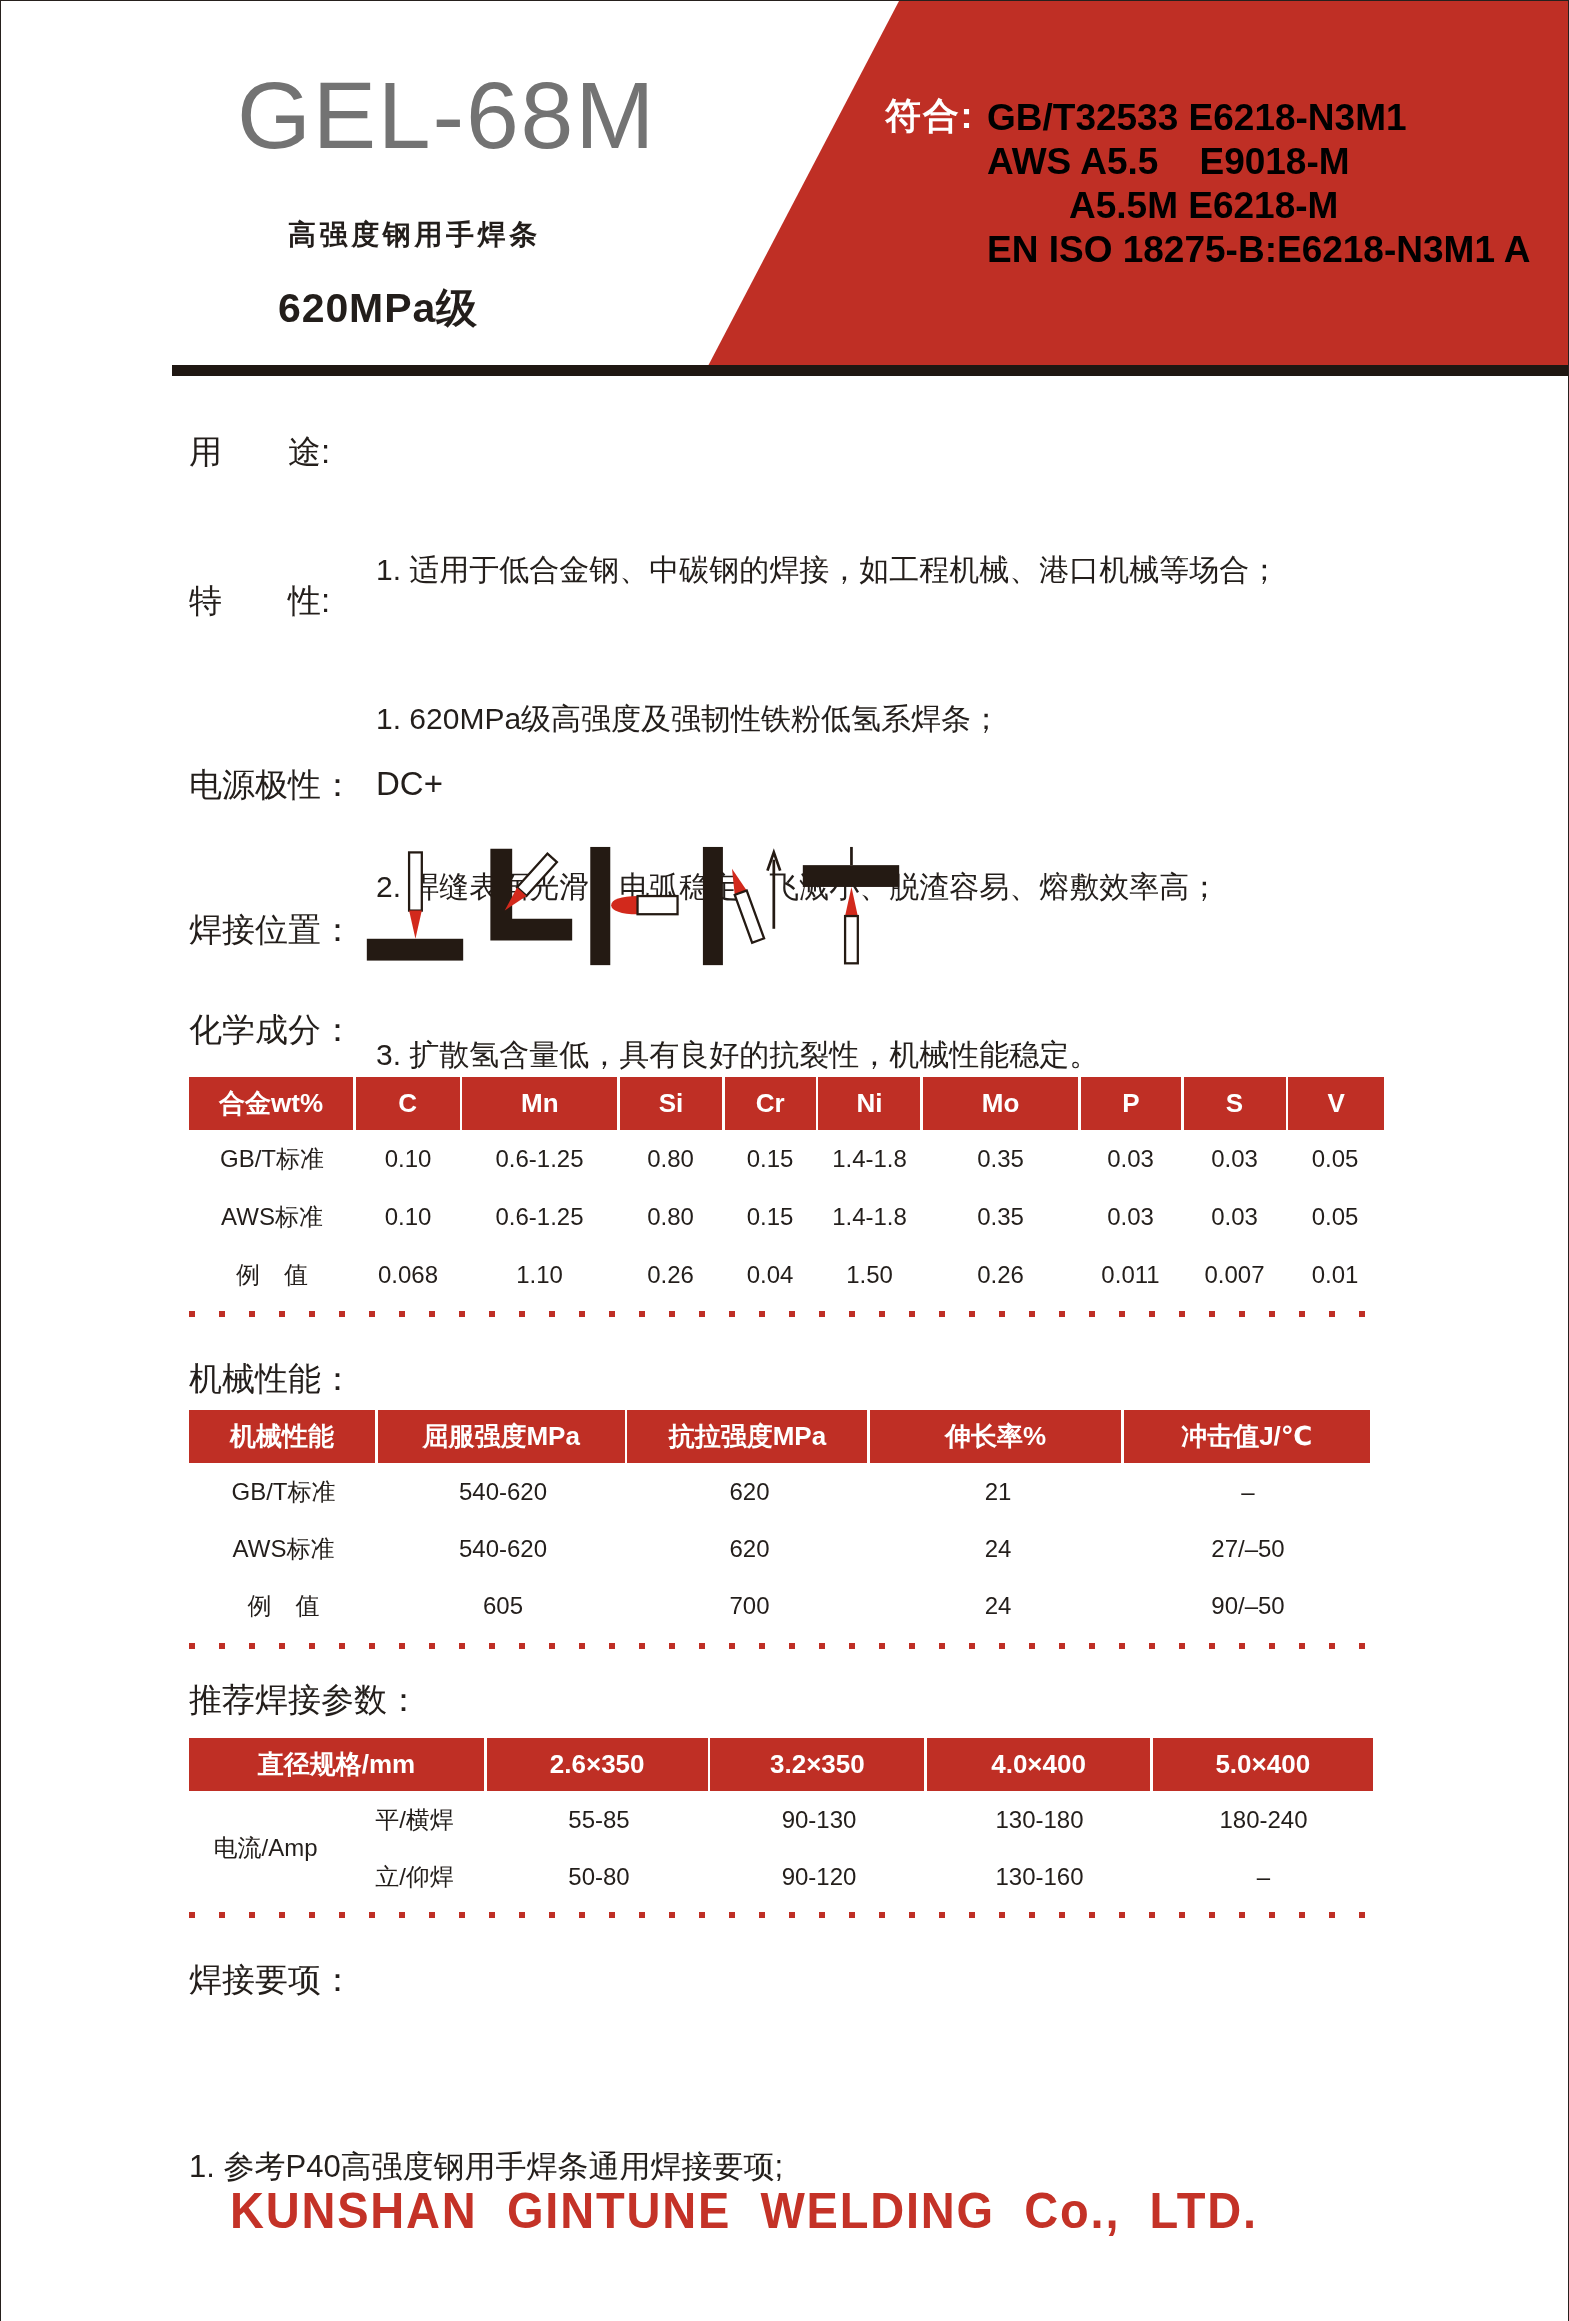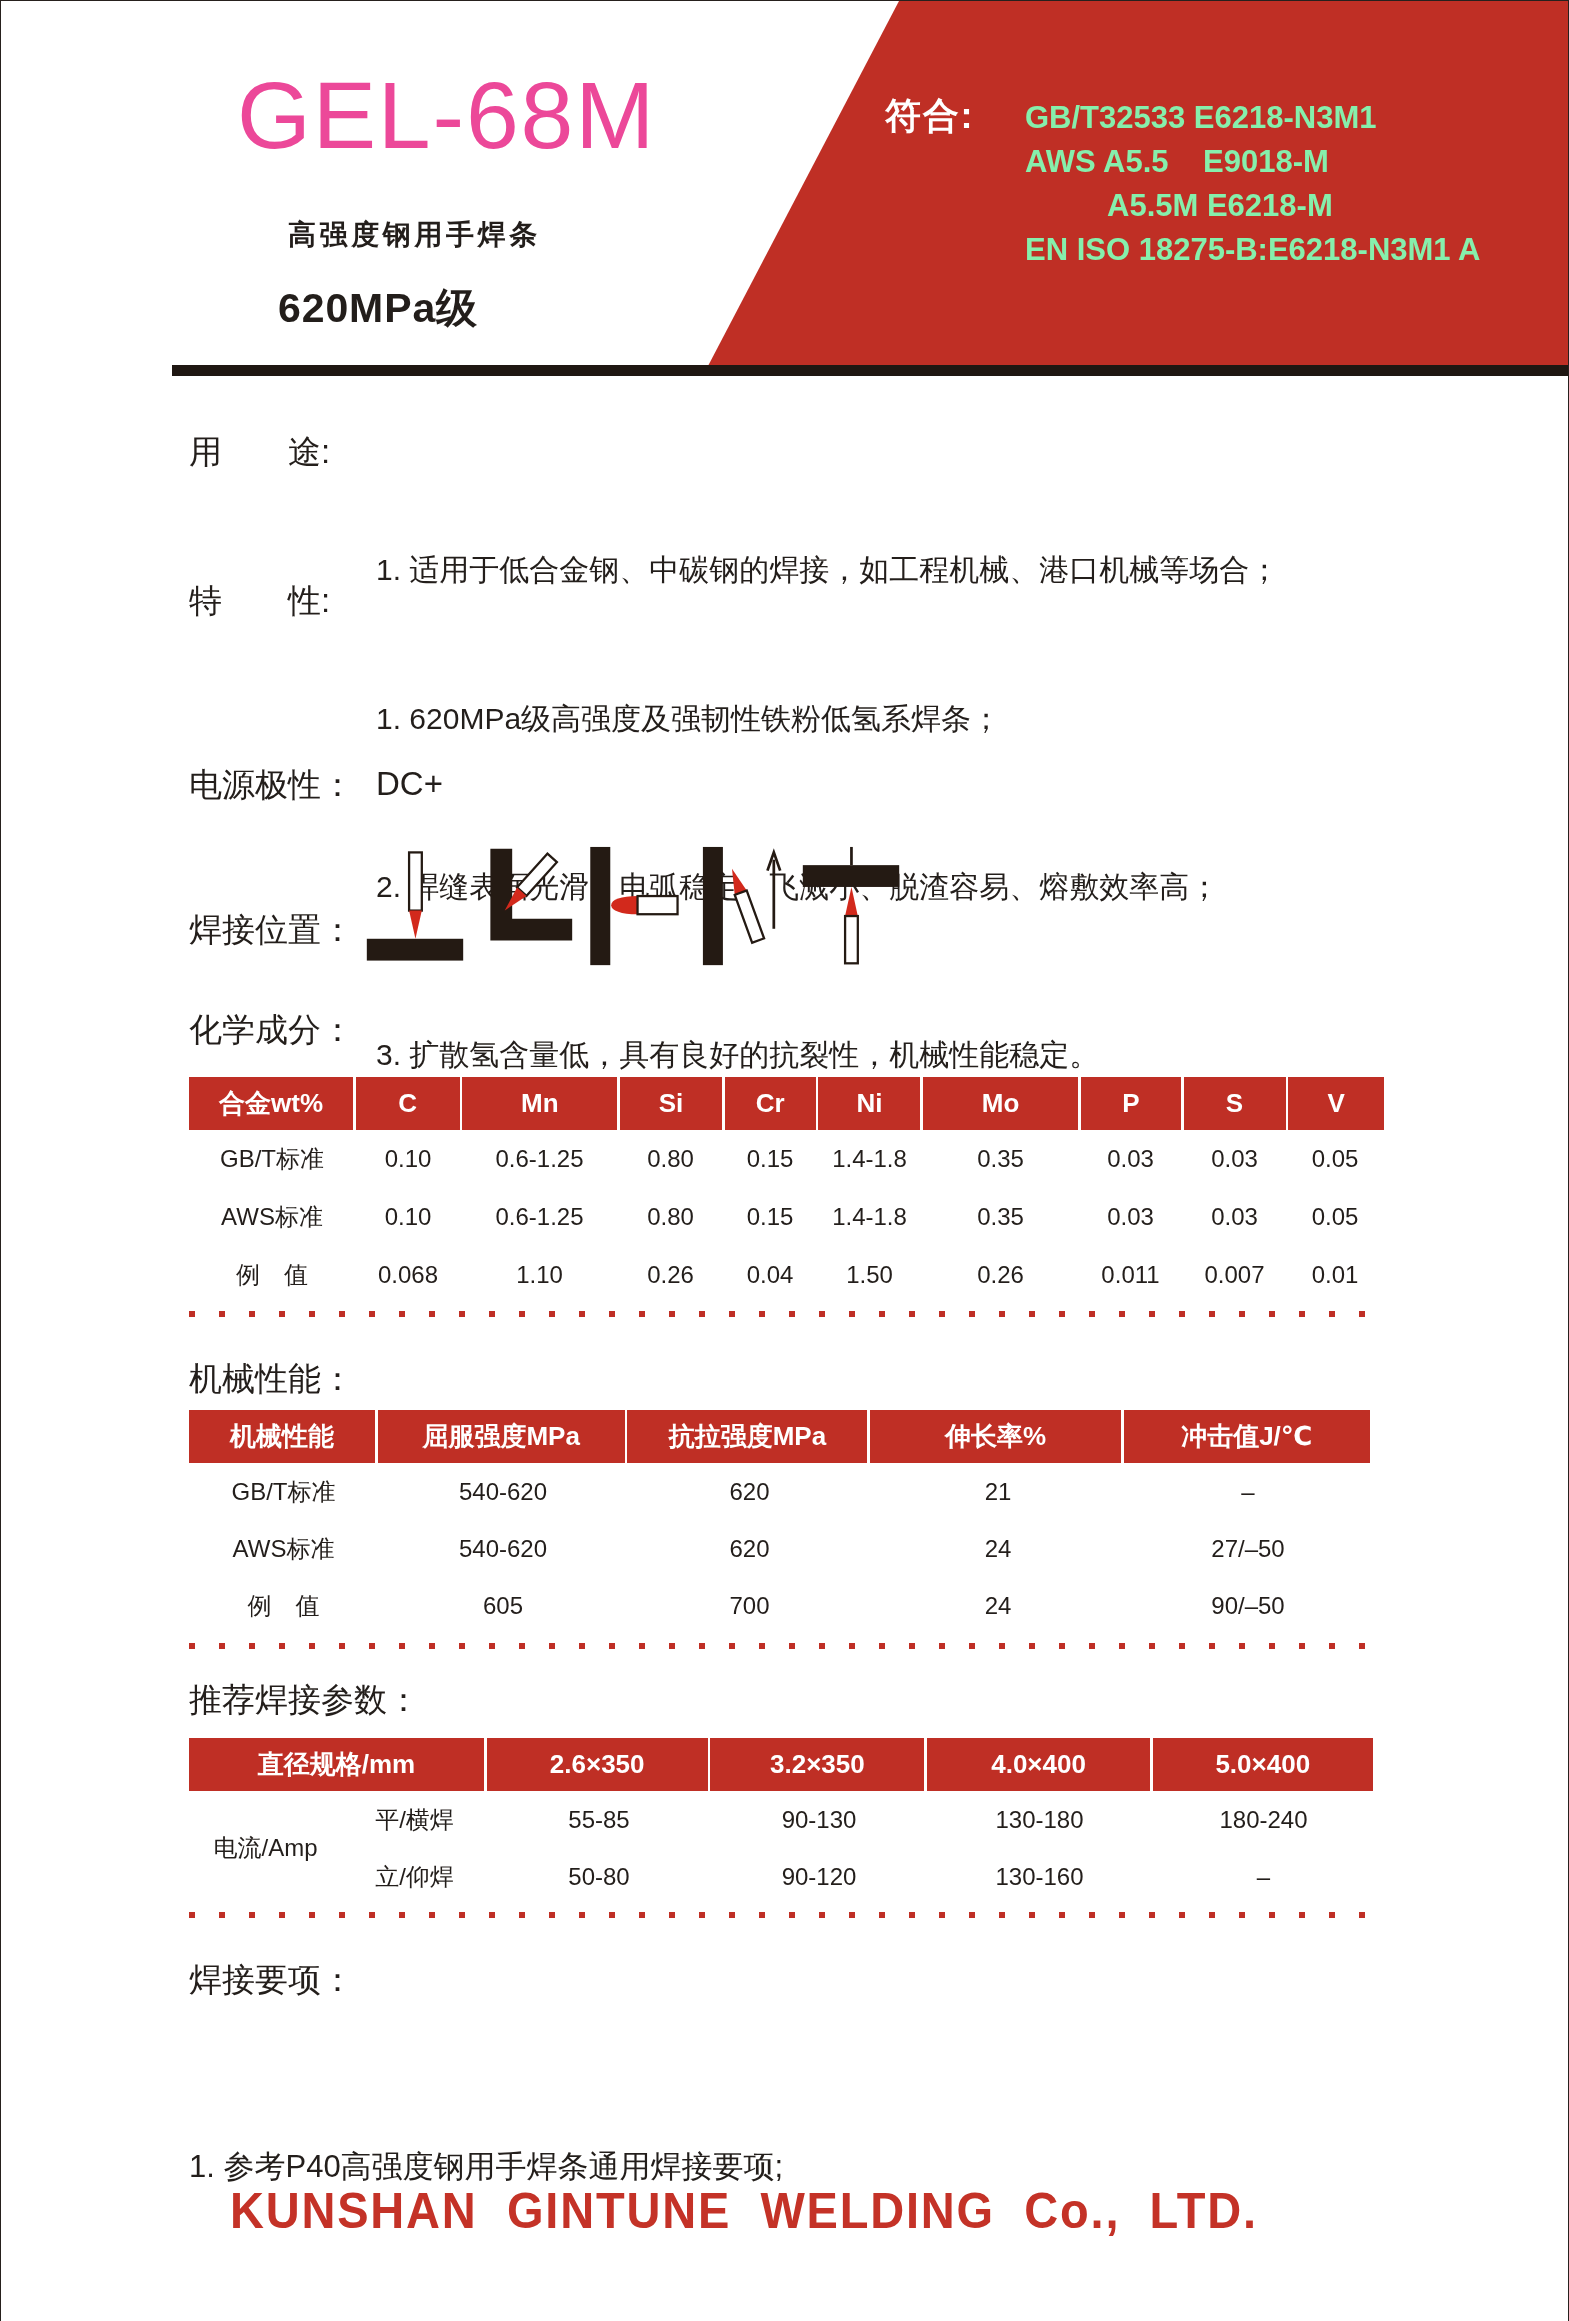"GEL-68M" .brand-title { color: #ec4899 -> #737373 }
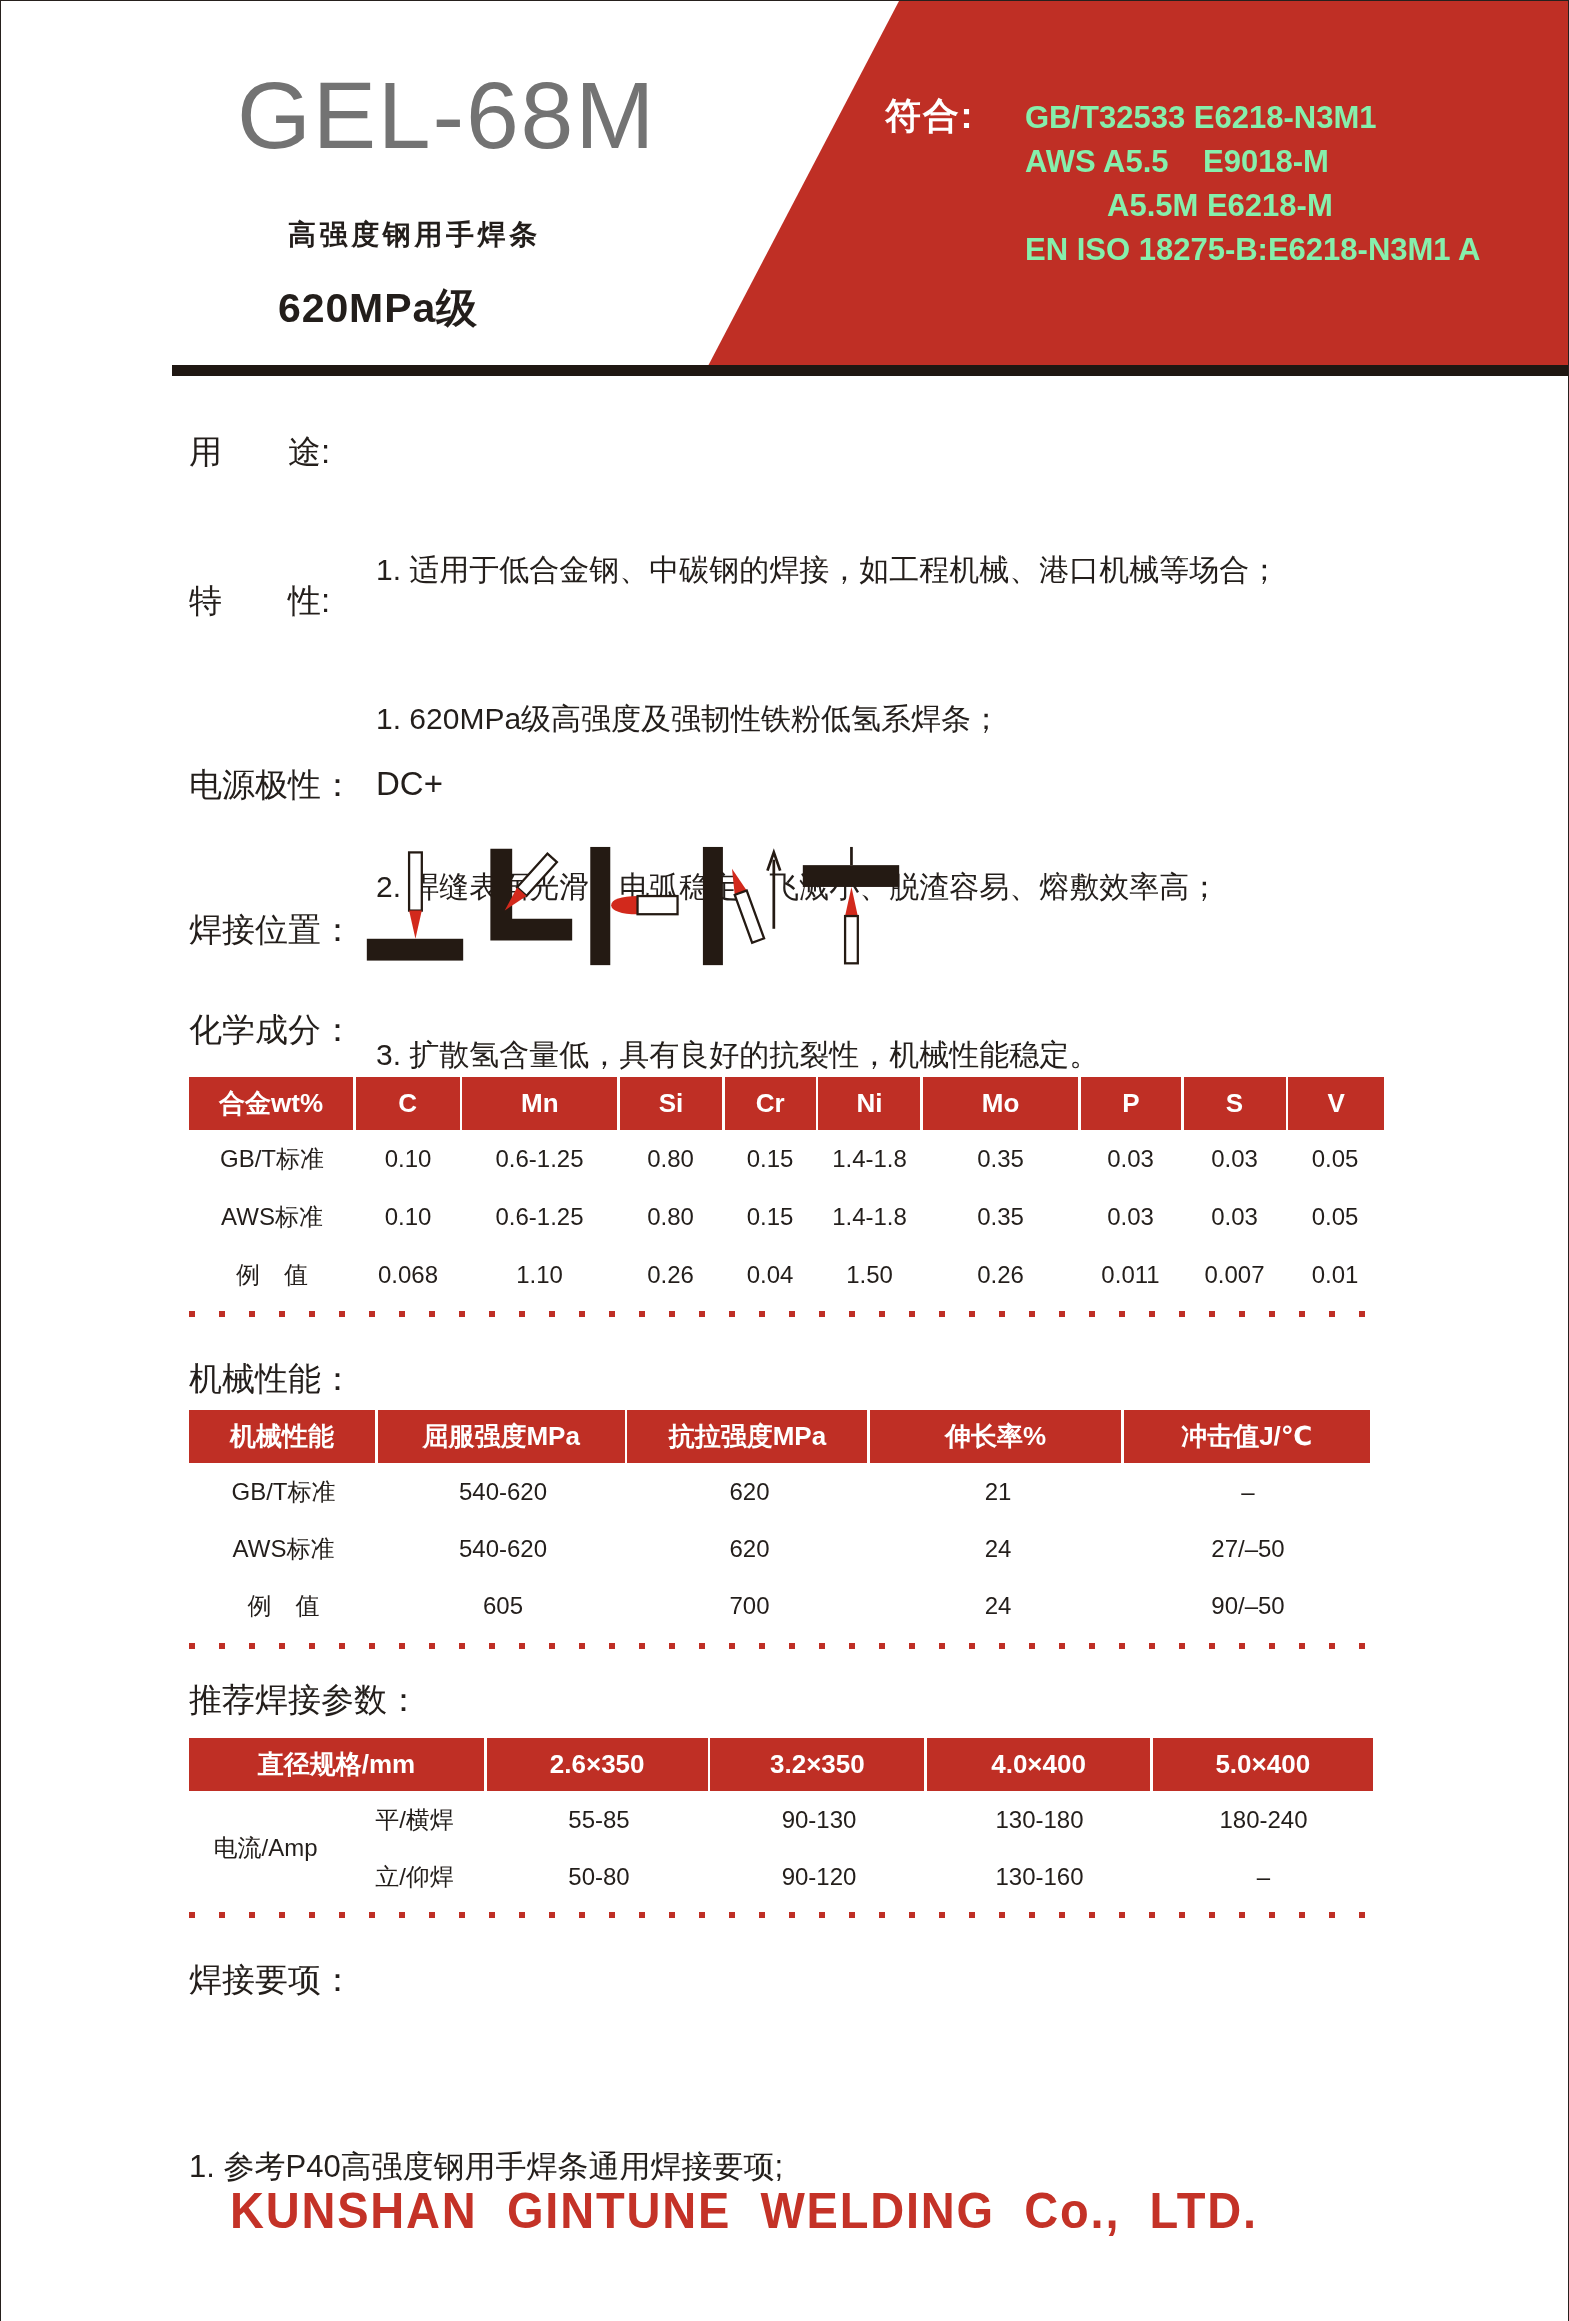"GB/T32533 E6218-N3M1" .banner-lines { color: #86efac -> #000000; font-size: 31px -> 37px; left: 1024px -> 986px }
